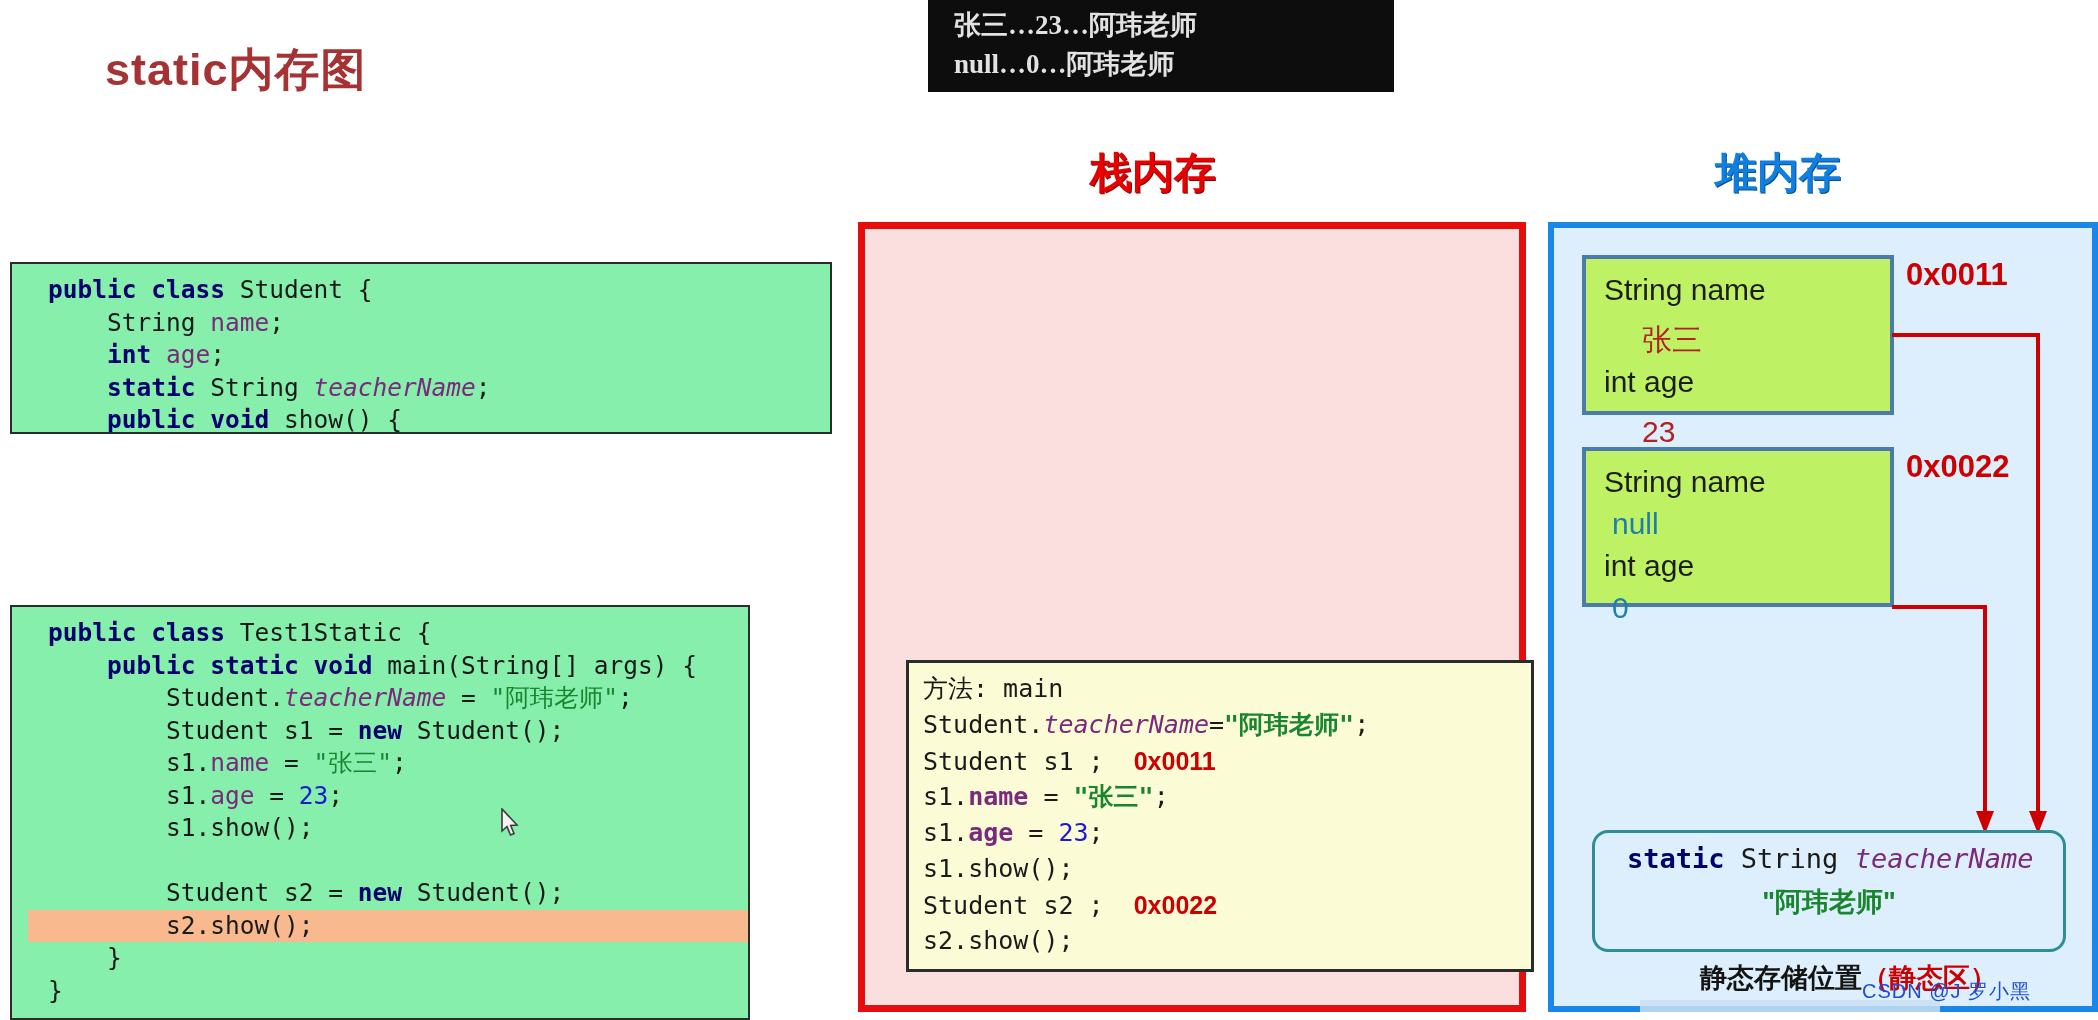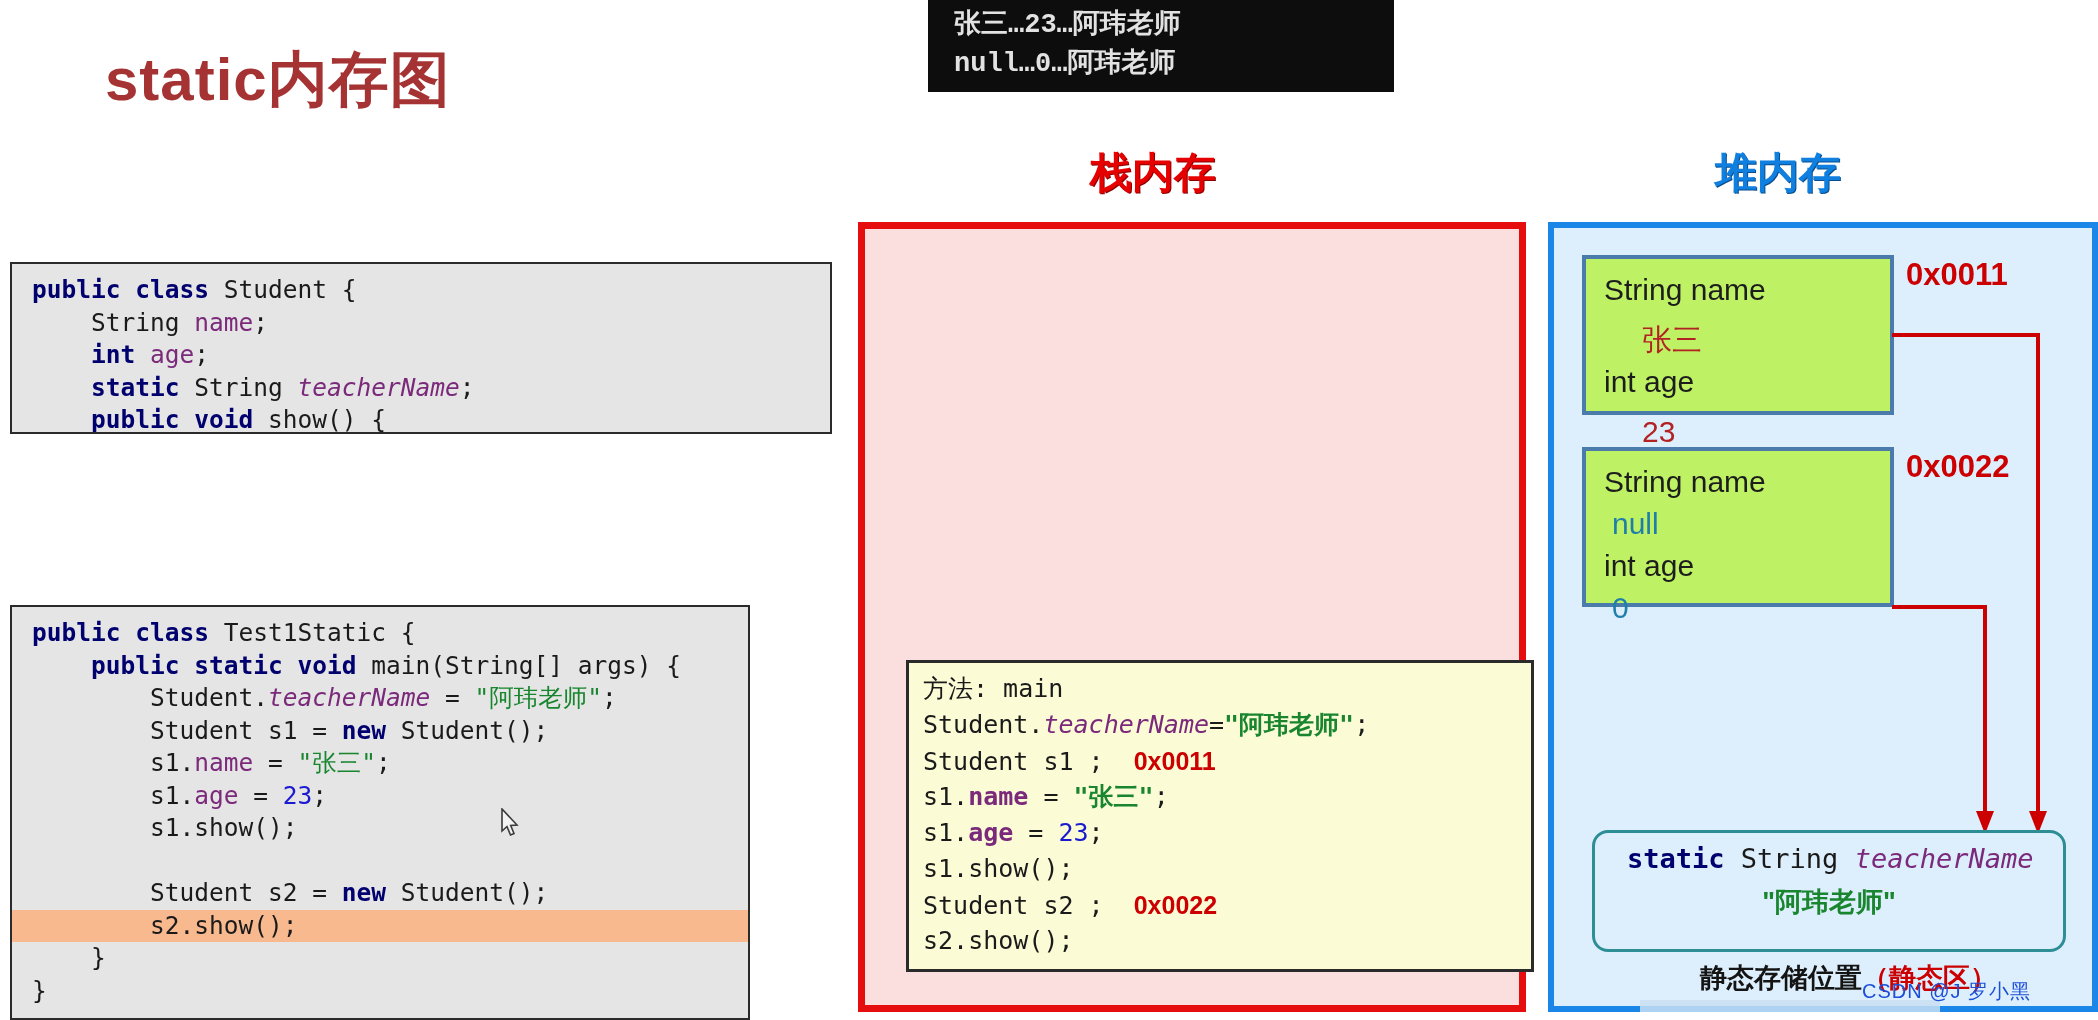"张三…23…阿玮老师" #console-box .line { font-family: Liberation Mono, monospace -> Liberation Serif, serif }
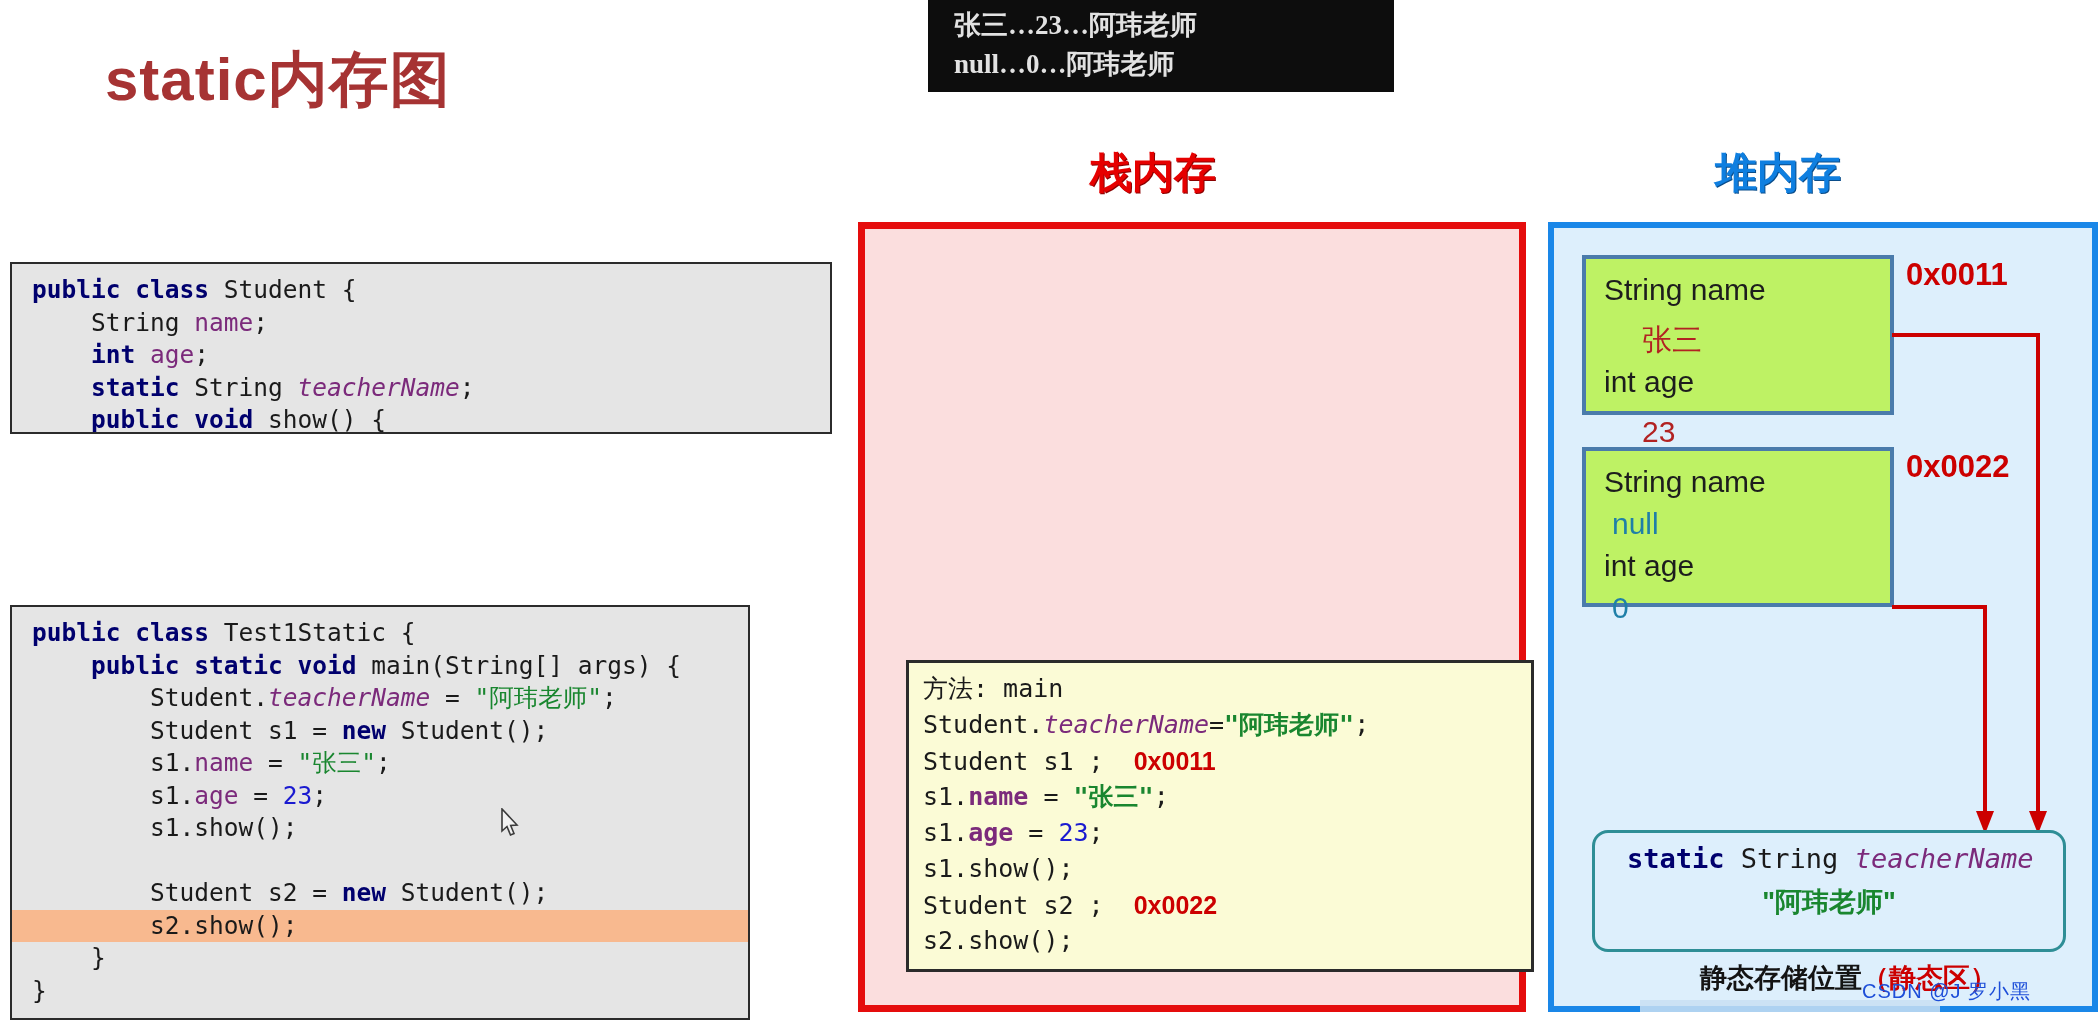"static内存图" #page-title { font-size: 60px -> 45px }
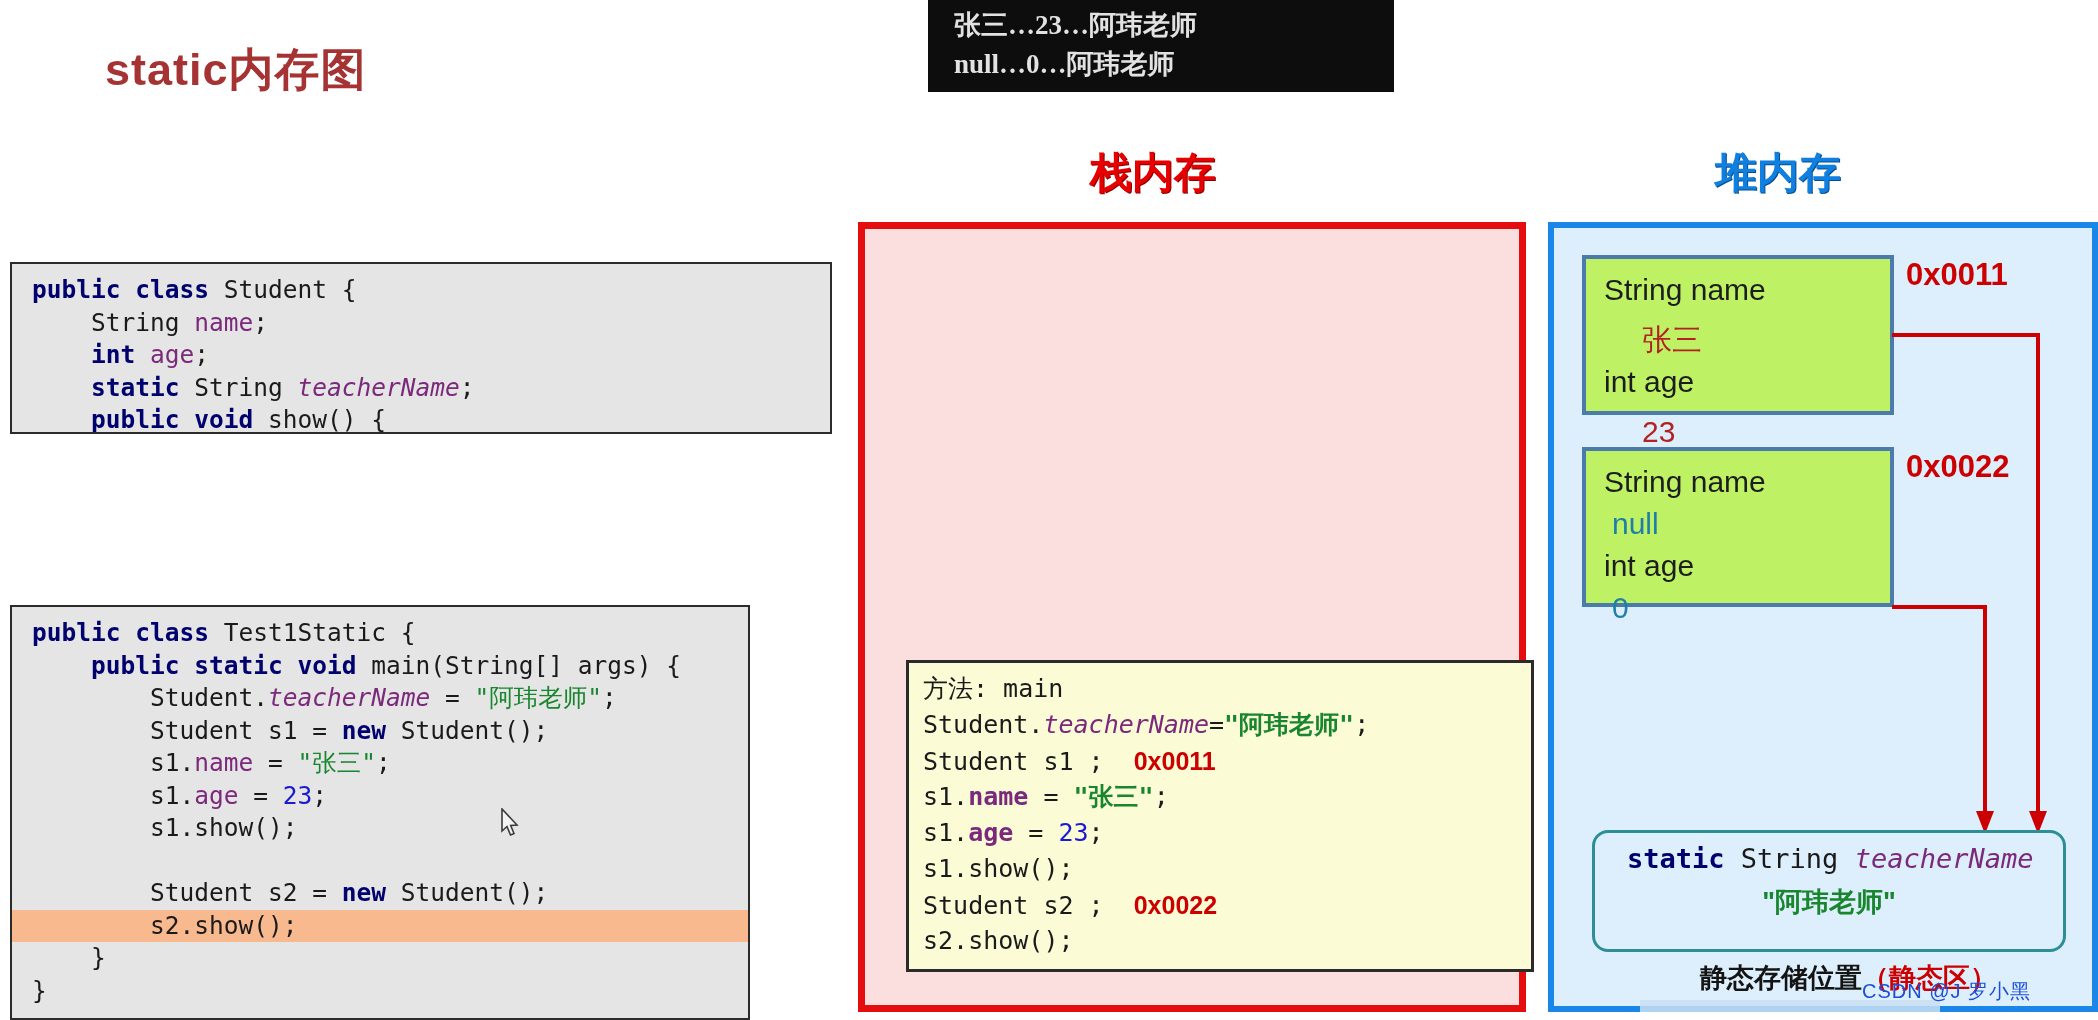"public class Student {" .code-box { background: #e5e5e5 -> #86efac; padding: 10px 0 10px 0 -> 10px 0 10px 16px }
